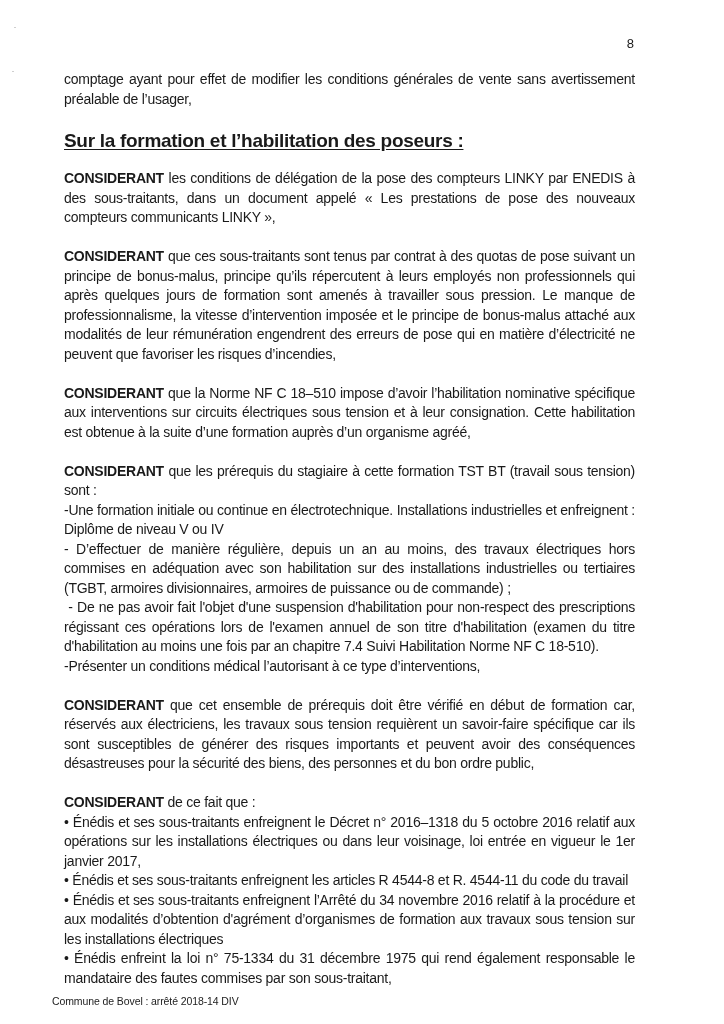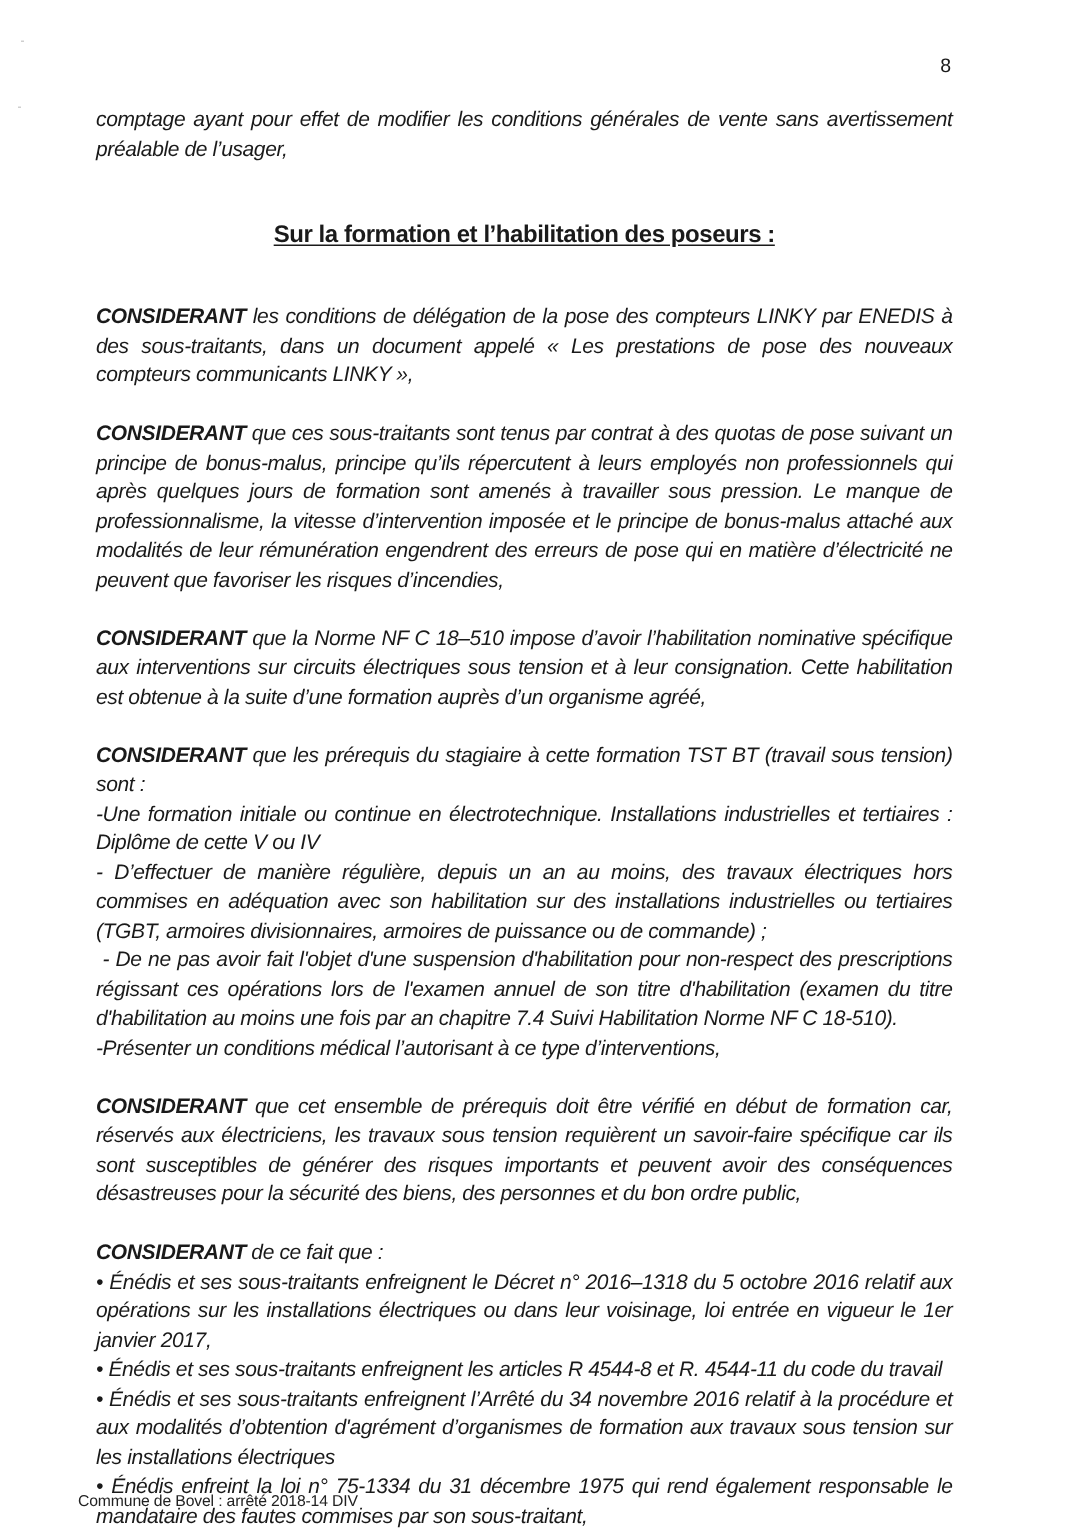"comptage ayant pour effet de" .p.last-left { font-style: italic -> none }
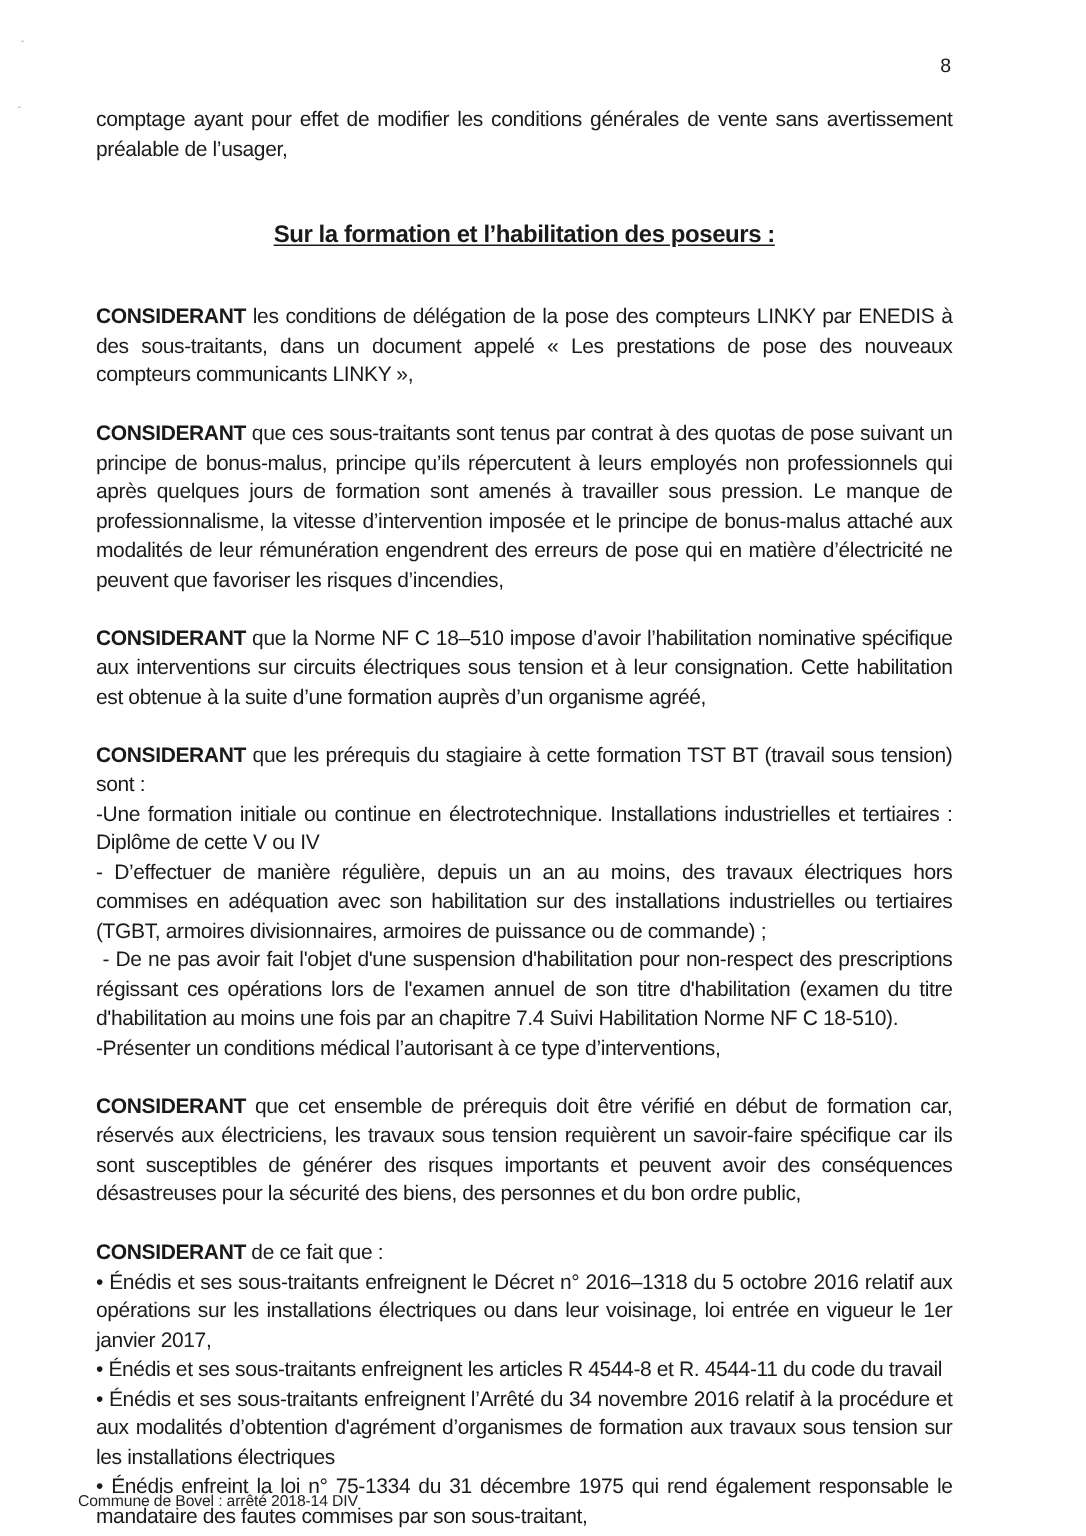"Sur la formation et l’habilitation" .heading { font-size: 16px -> 19px; margin: 16px -> 0; text-align: center -> none }
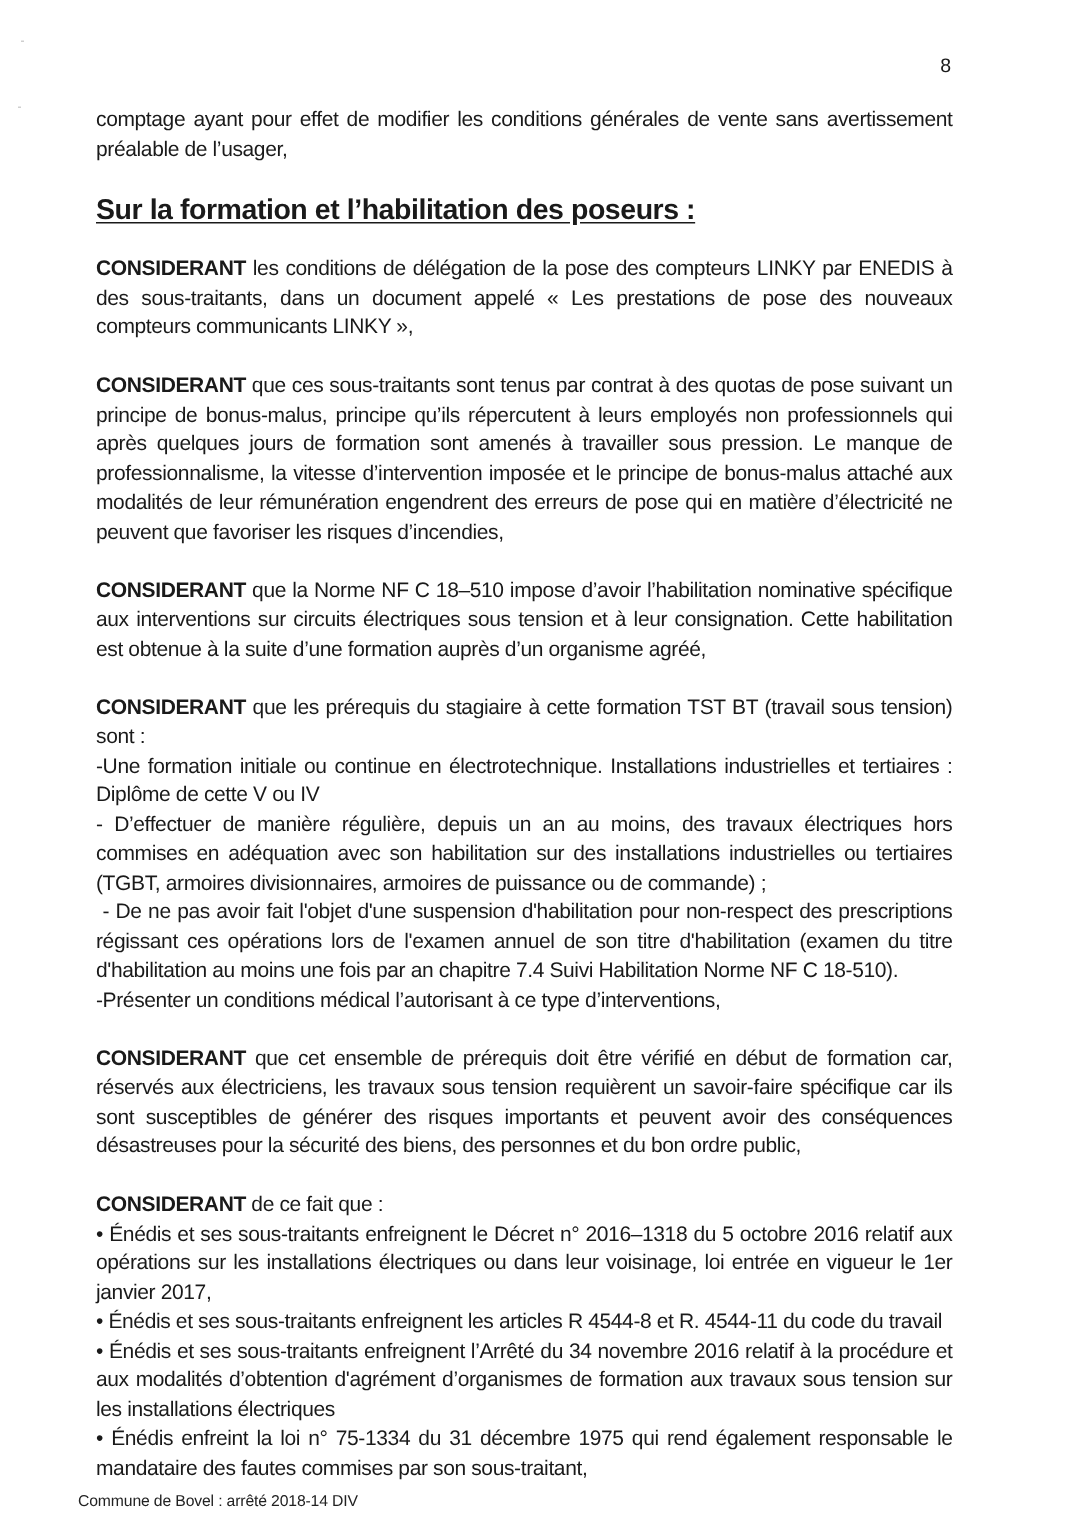"-Une formation initiale ou continue" p.p { text: tertiaires : Diplôme de cette -> enfreignent : Diplôme de niveau }
